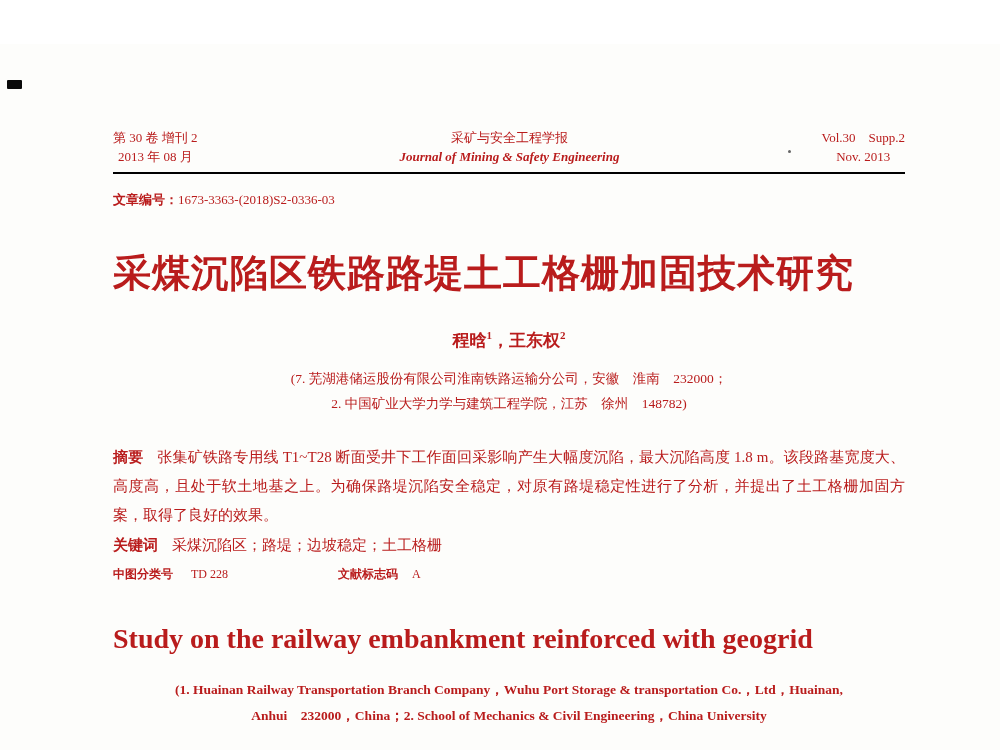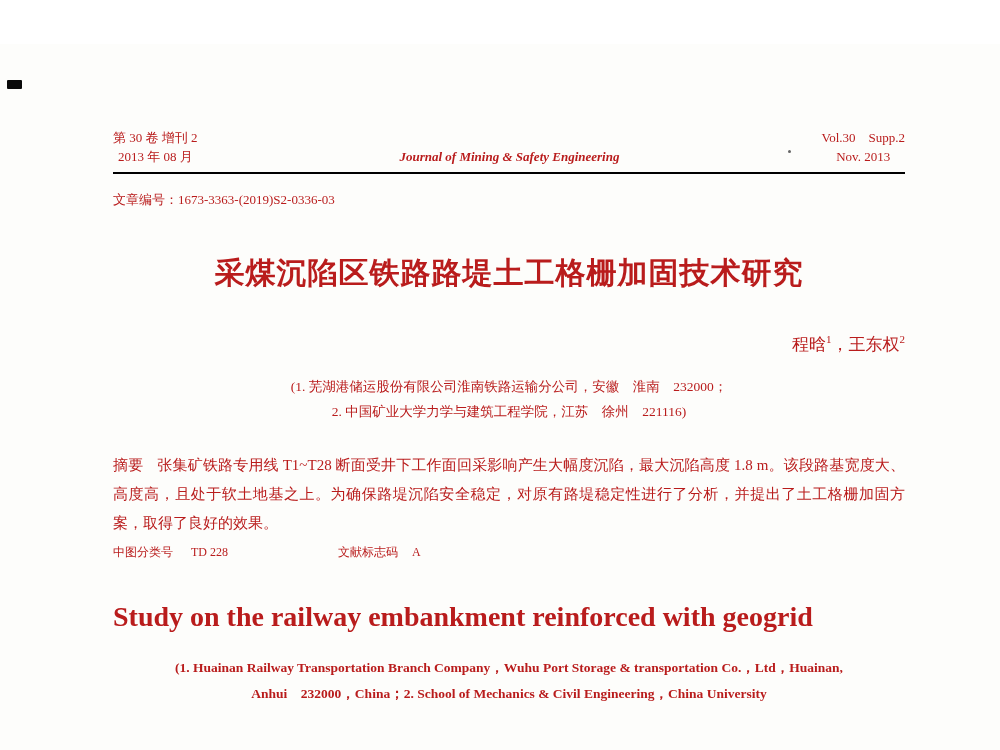"采矿与安全工程学报" div { html: none -> <div>采矿与安全工程学报</div> }
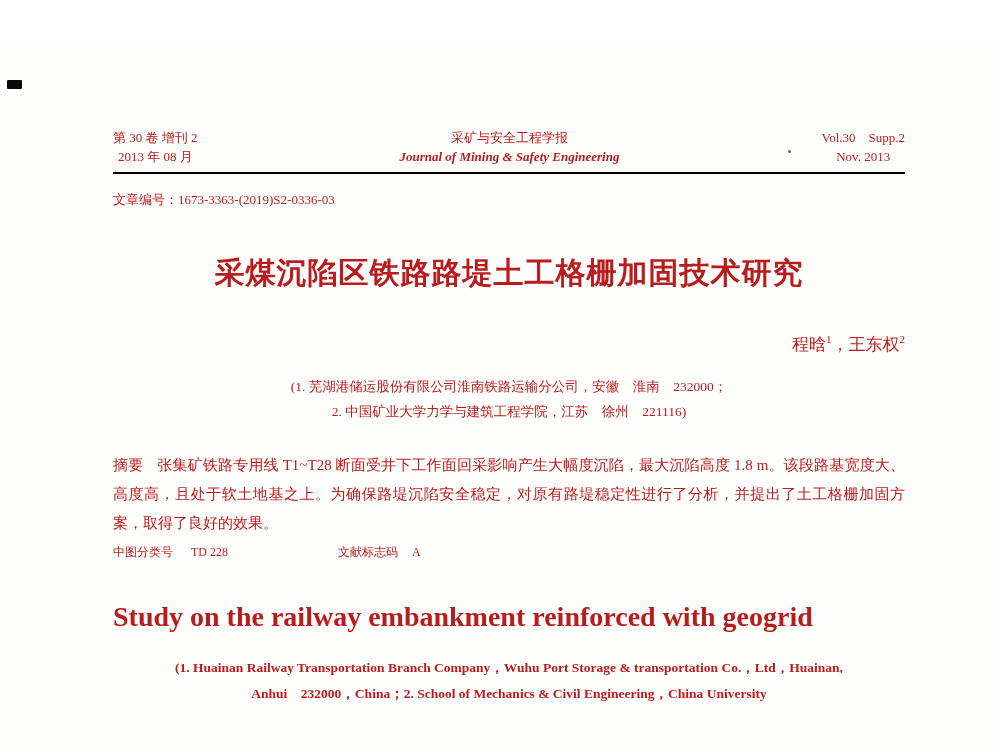"文章编号：" .hei { font-weight: normal -> bold }
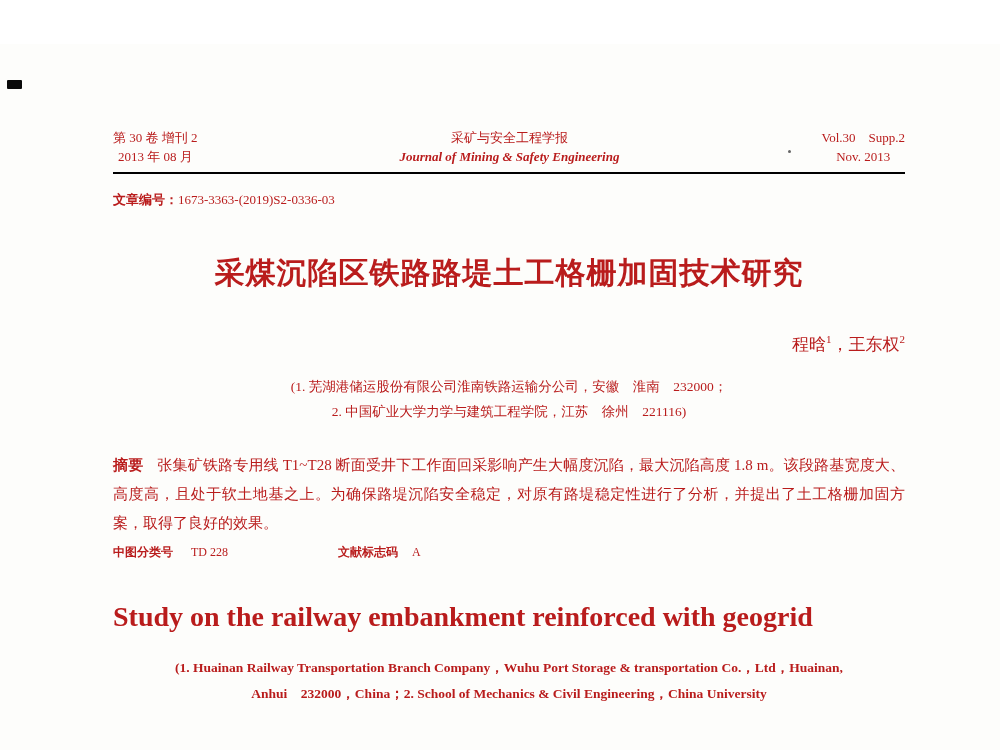"1673-3363-(2019)S2-0336-03" span { text: 2019 -> 2018 }
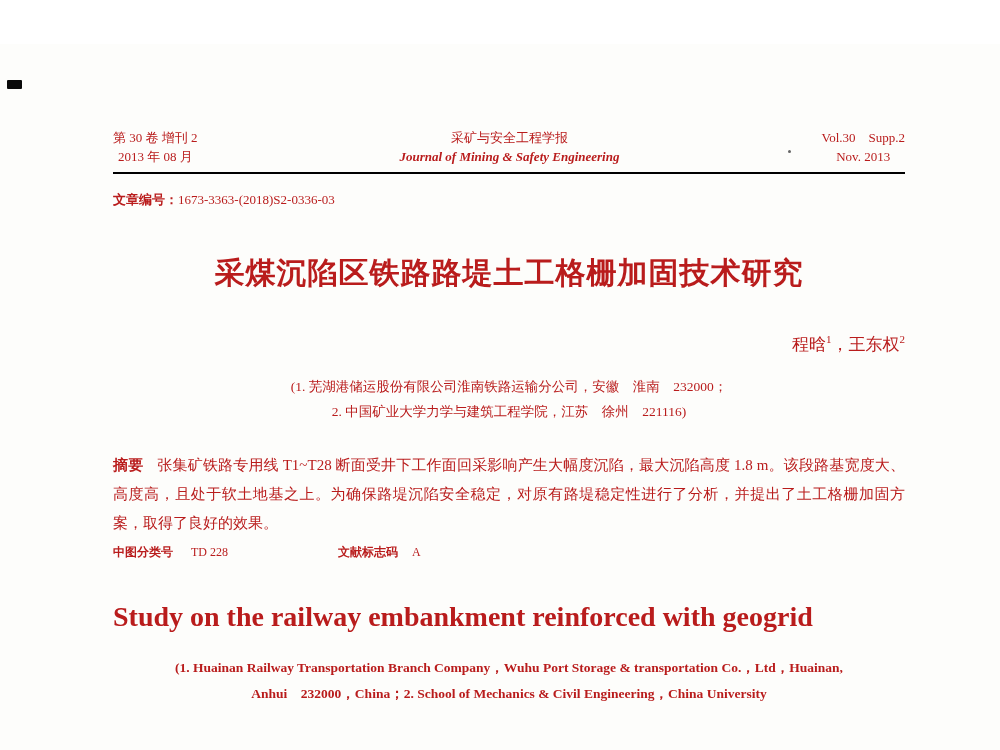"采煤沉陷区铁路路堤土工格栅加固技术研究" .title-cn { font-size: 30px -> 38px; text-align: center -> none }
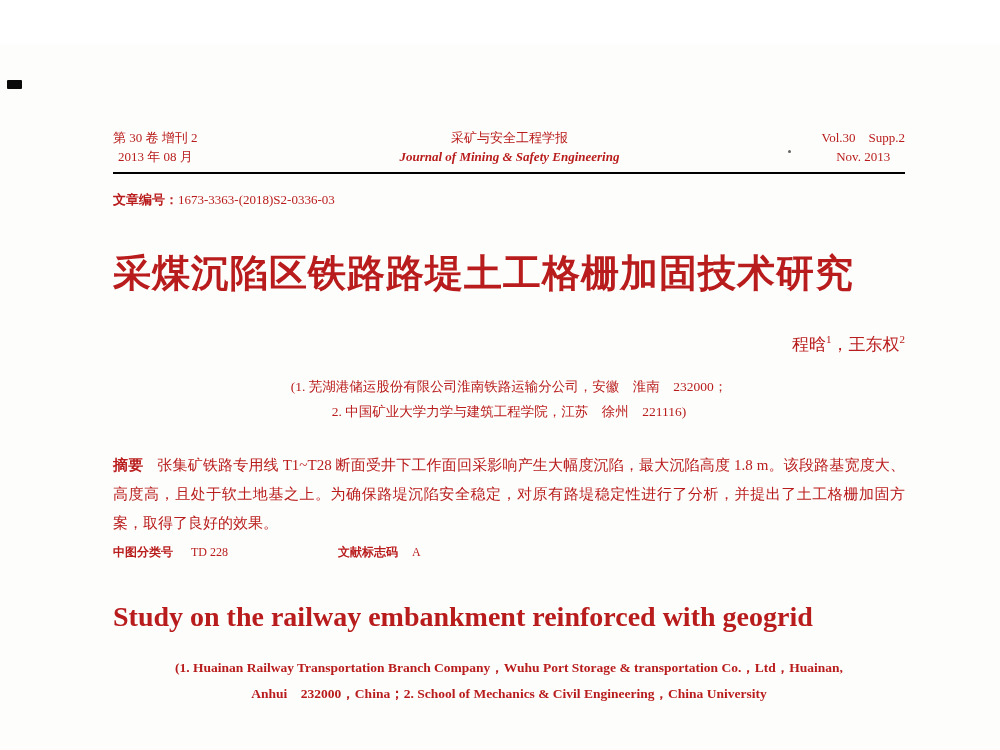"程晗1，王东权2" .authors-cn { font-weight: none -> bold; line-height: 26px -> 18px; text-align: right -> center }
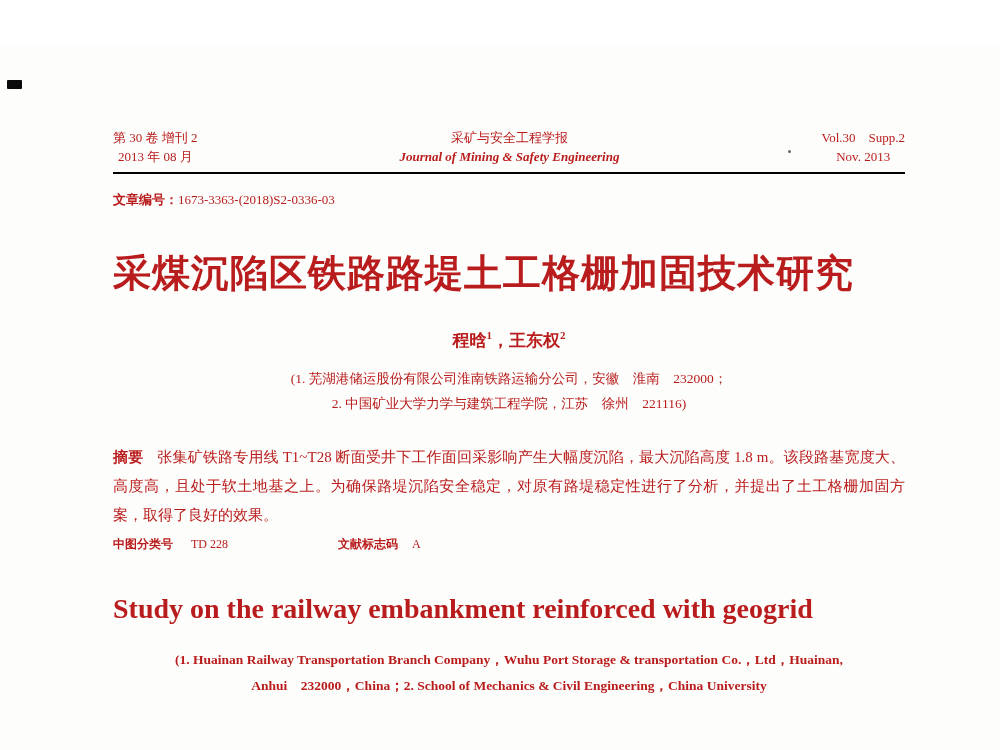"(1. 芜湖港储运股份有限公司淮南铁路运输分公司，安徽 淮南 232000；" div { text: 1 -> 7 }
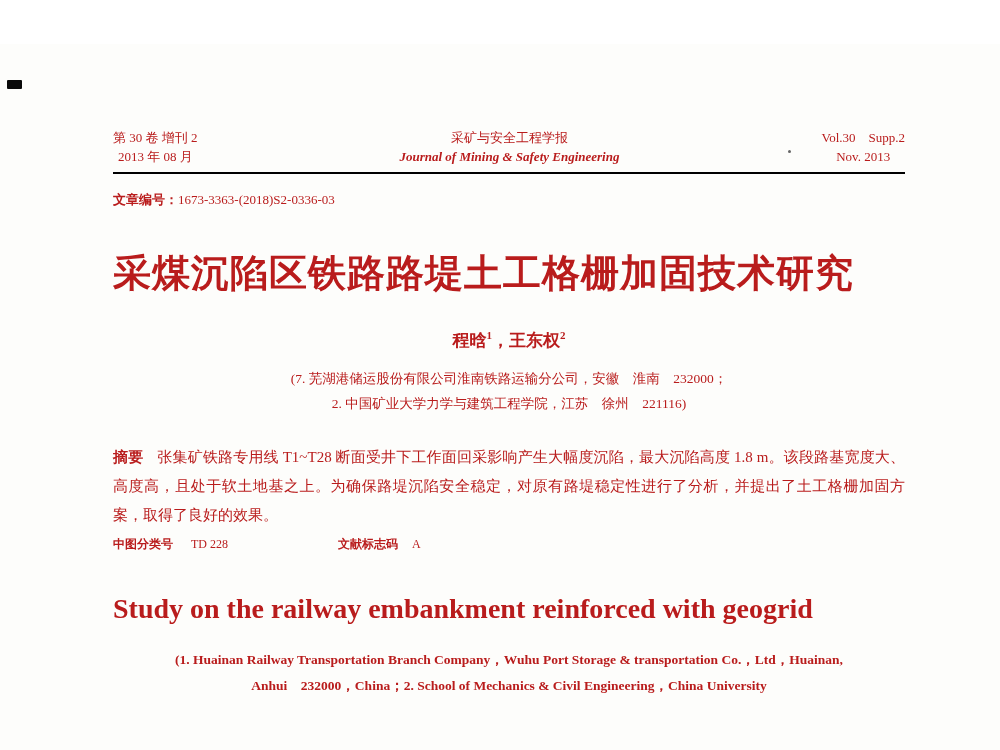"2. 中国矿业大学力学与建筑工程学院，江苏 徐州 221116)" div { text: 221116 -> 148782 }
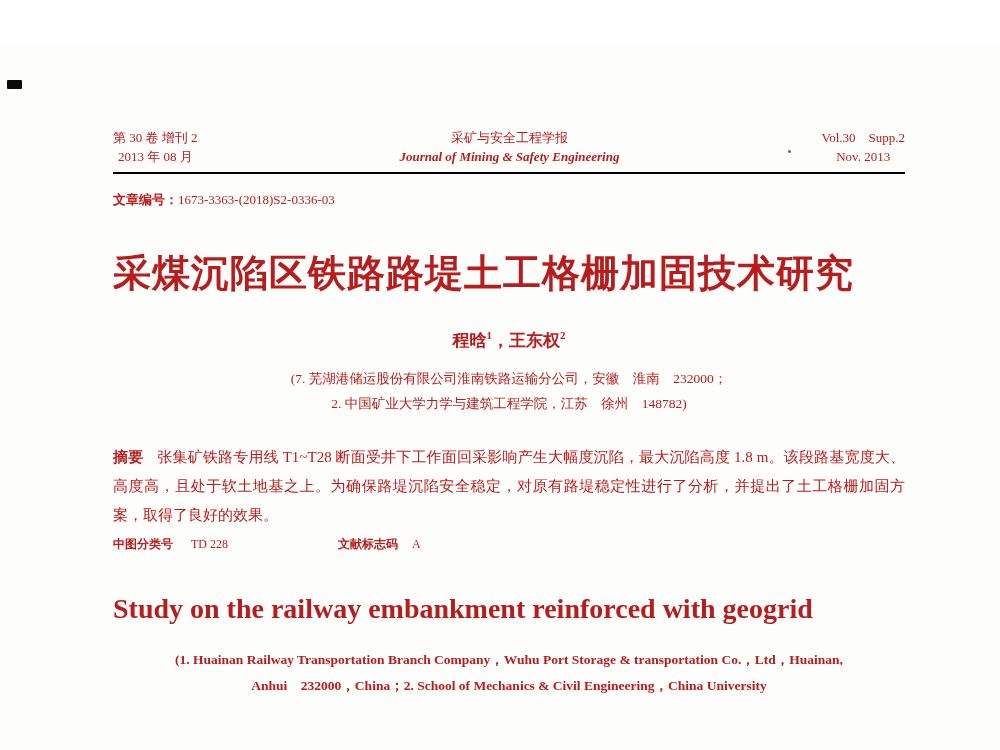"关键词 采煤沉陷区；路堤；边坡稳定；土工格栅" p.kw-line { html: none -> <p><span>关键词</span><span>采煤沉陷区；路堤；边坡稳定；土工格栅</span></p> }
